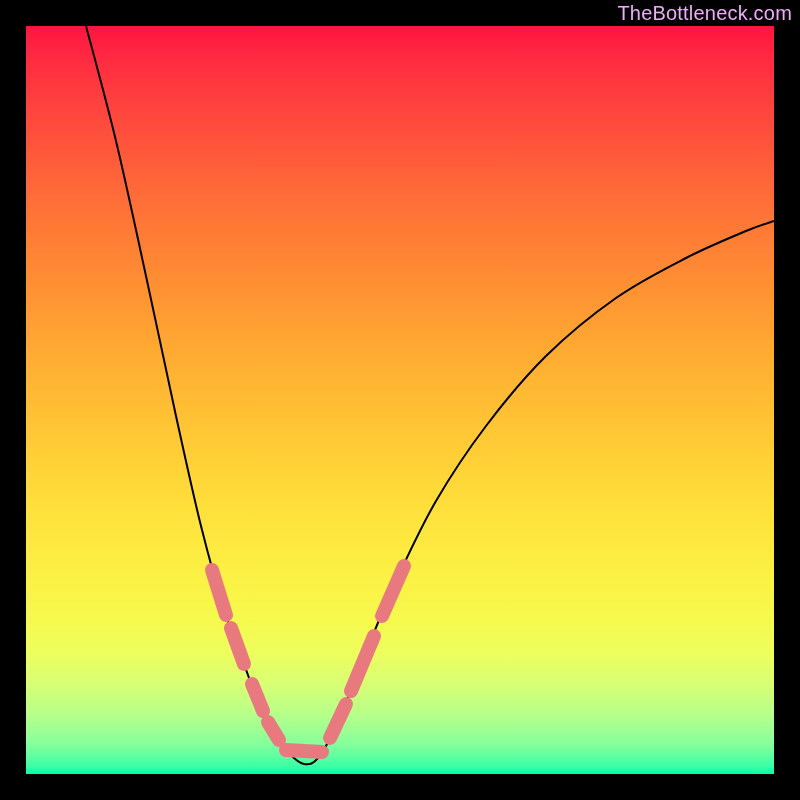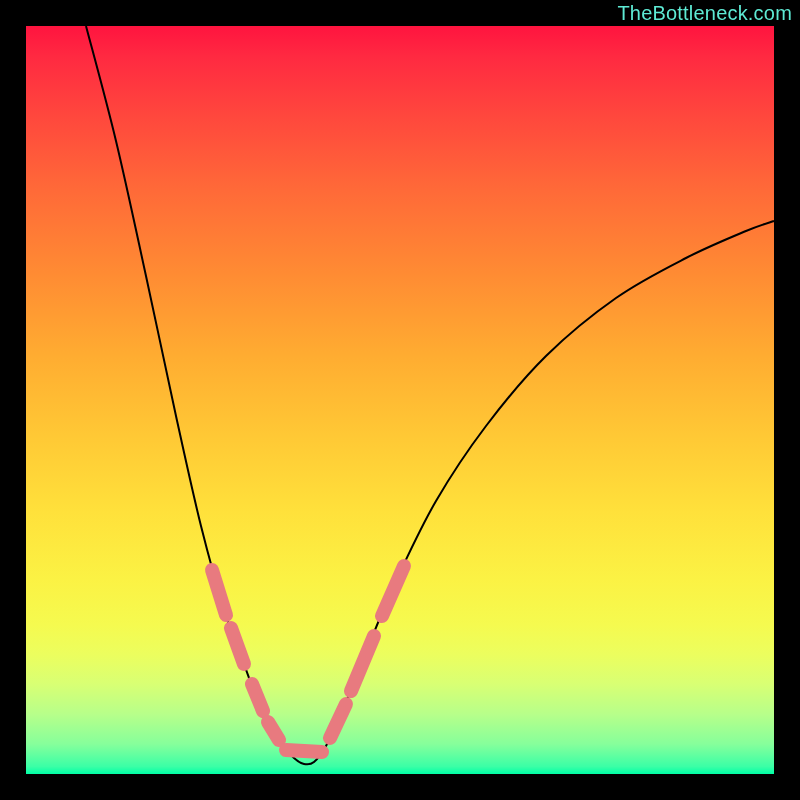"TheBottleneck.com" .watermark { color: #5eead4 -> #f0abfc }
